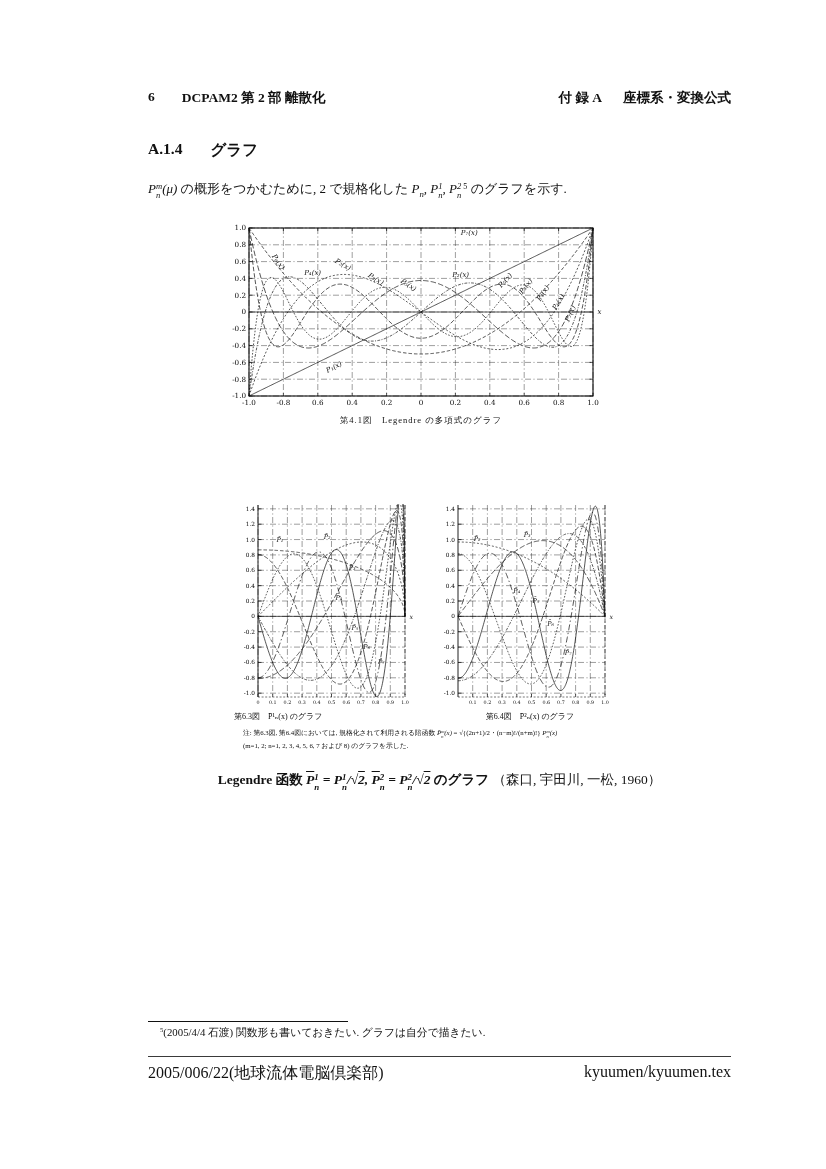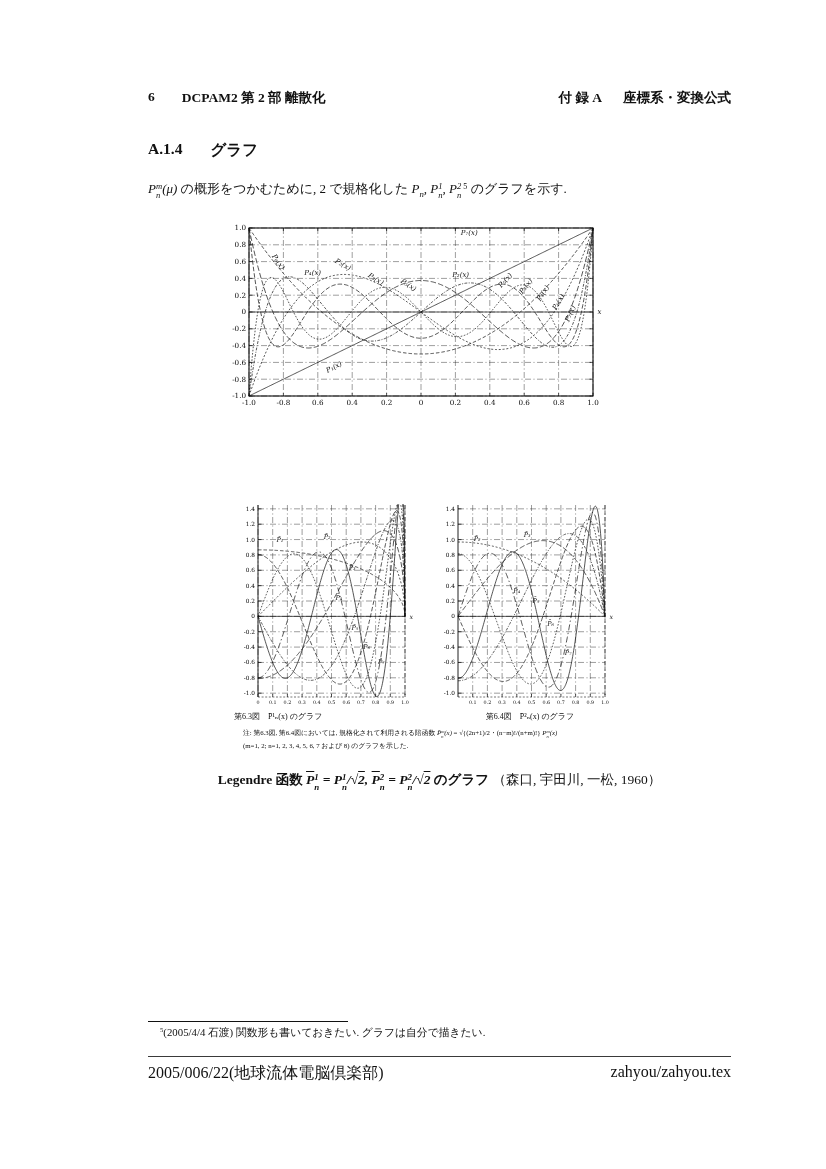"第4.1図 Legendre の多項式のグラフ" div.scapt { html: none -> <div>第4.1図 Legendre の多項式のグラフ</div> }
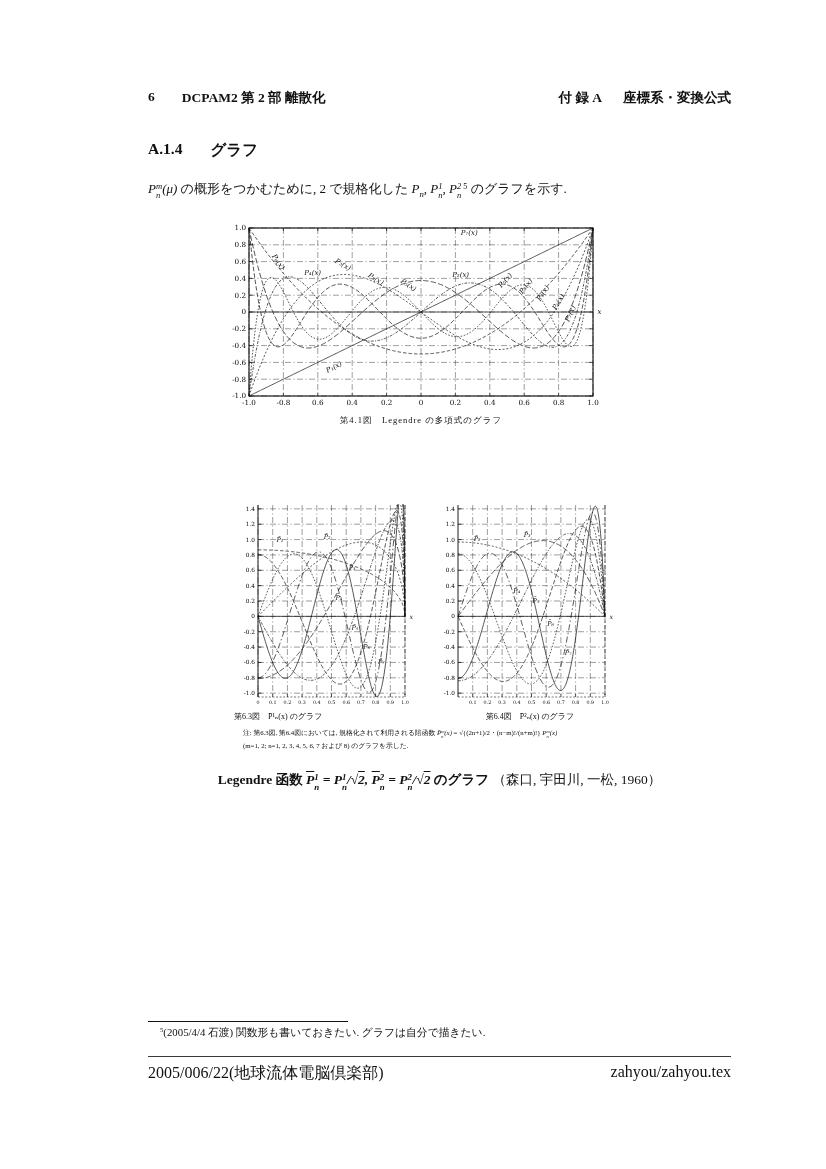"zahyou/zahyou.tex" span { text: zahyou/zahyou.tex -> kyuumen/kyuumen.tex }
